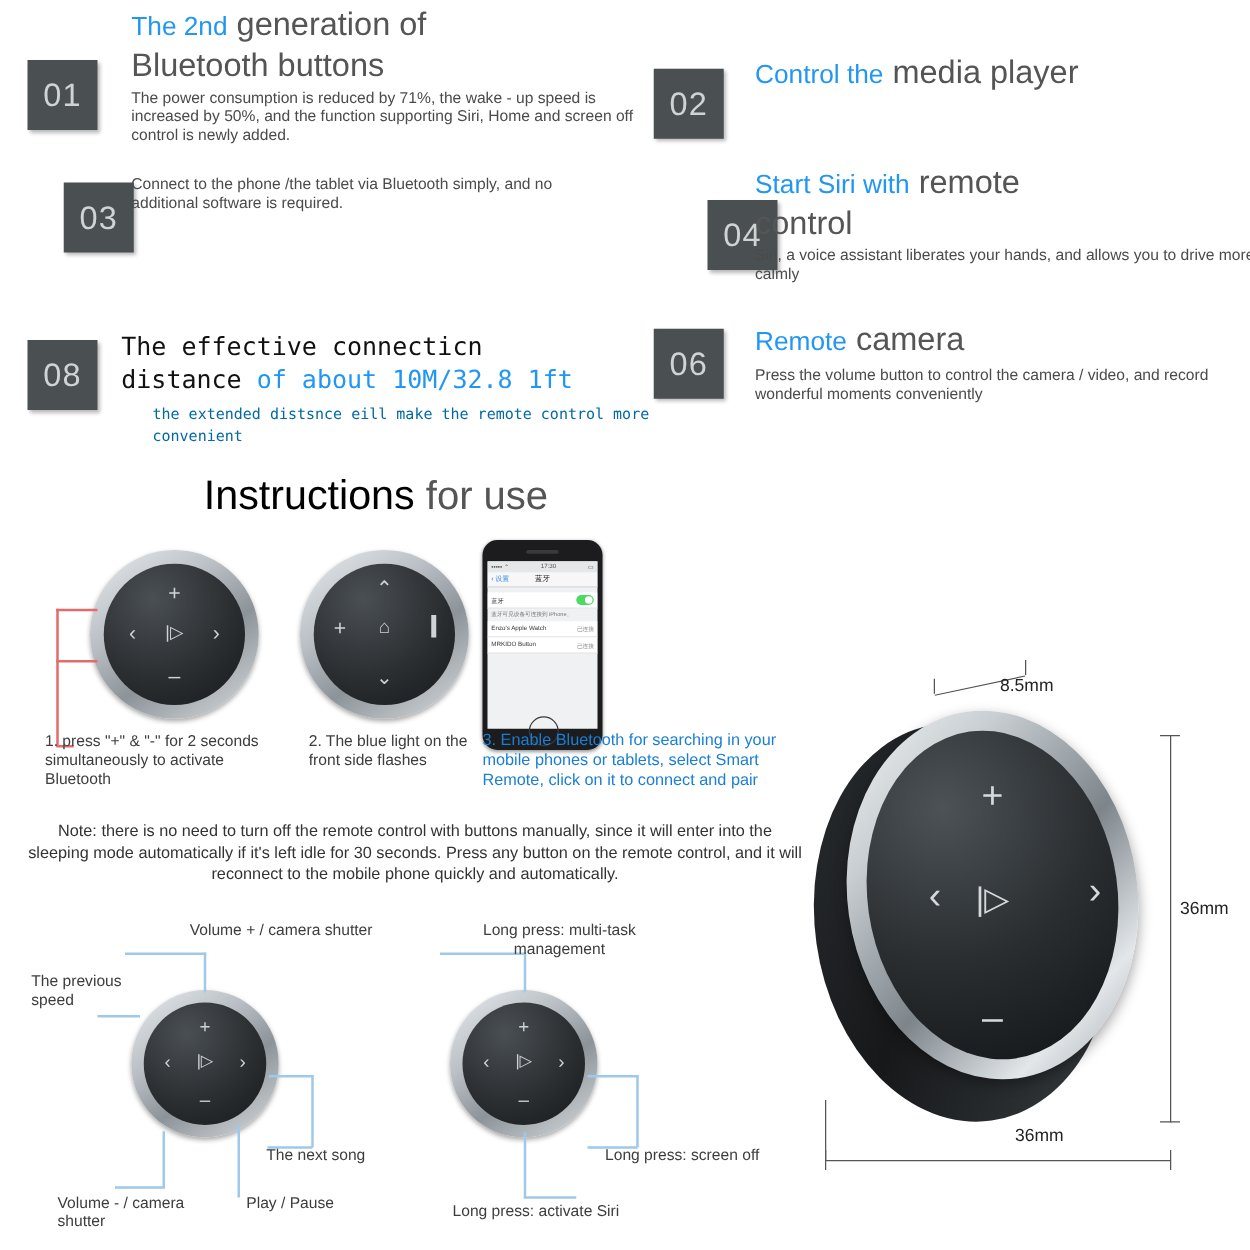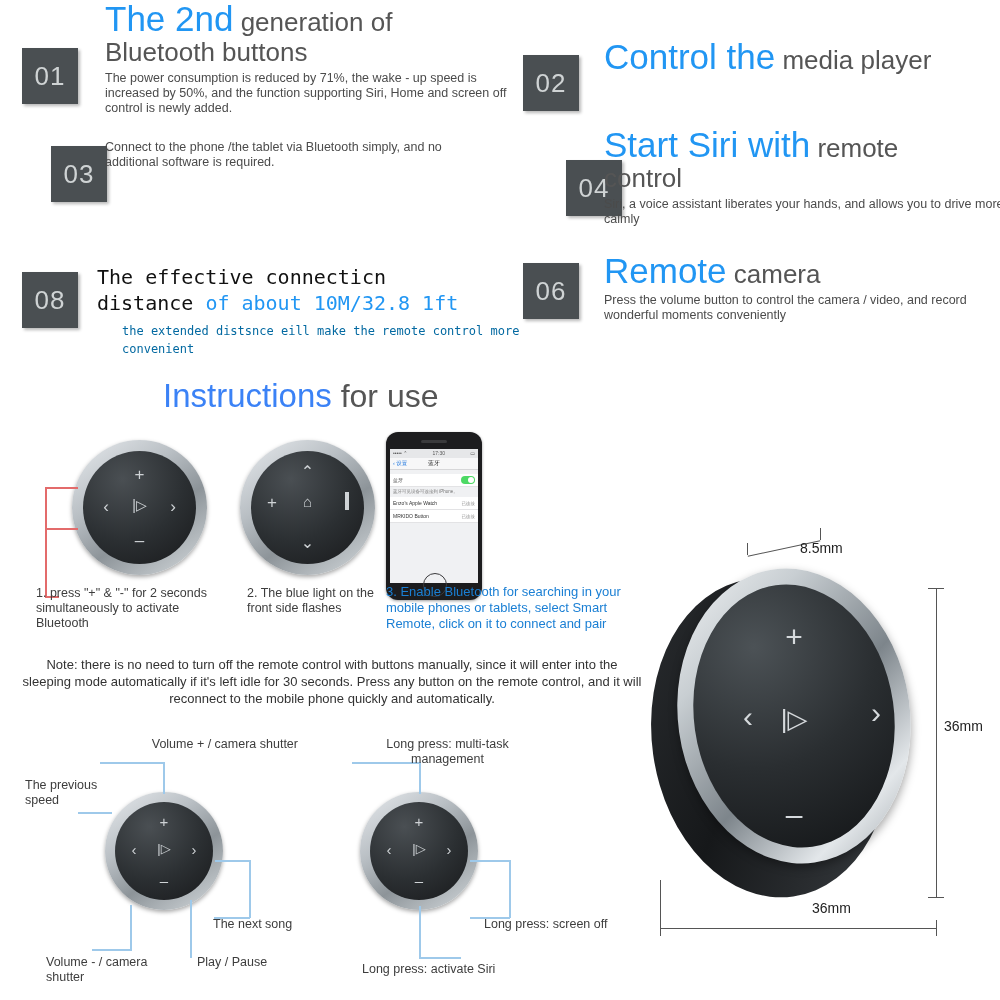"The 2nd" .feat-title .blue { font-size: 35px -> 21px }
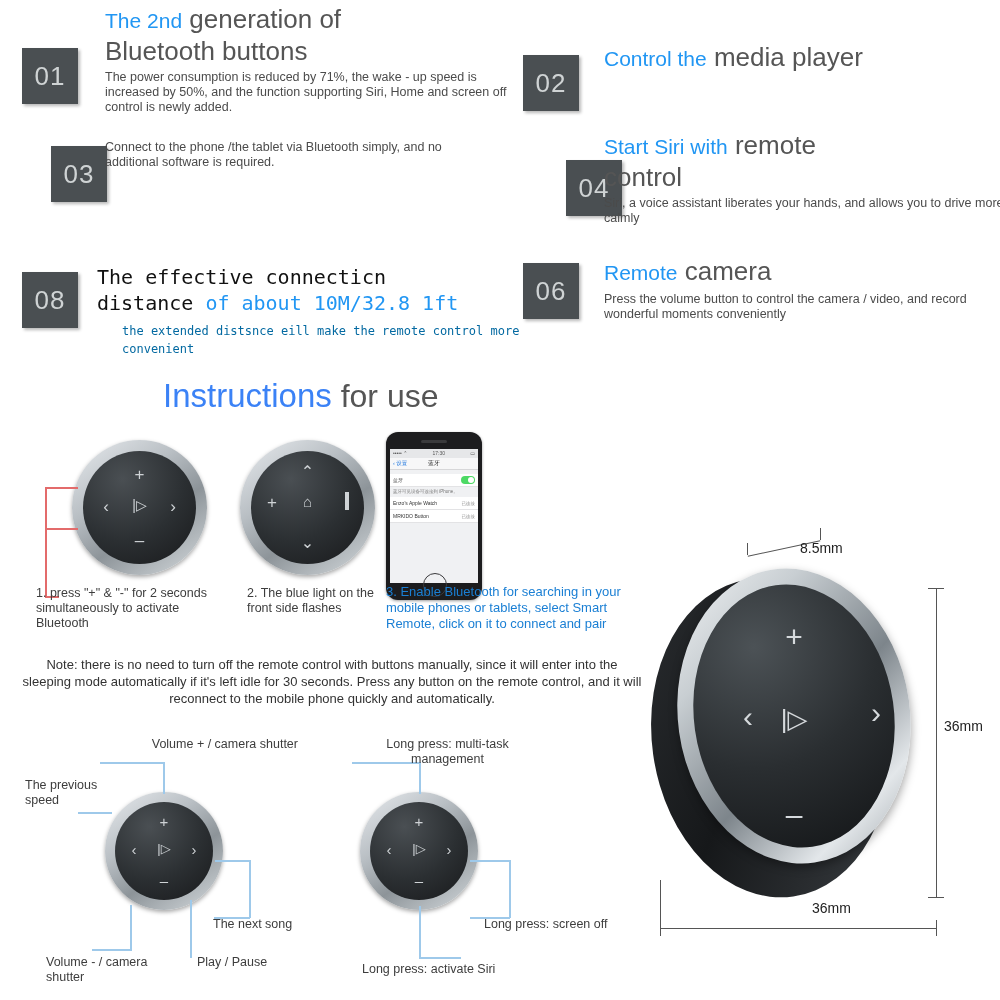"Instructions" .instr-head .blue { color: #3b82f6 -> #000000 }
